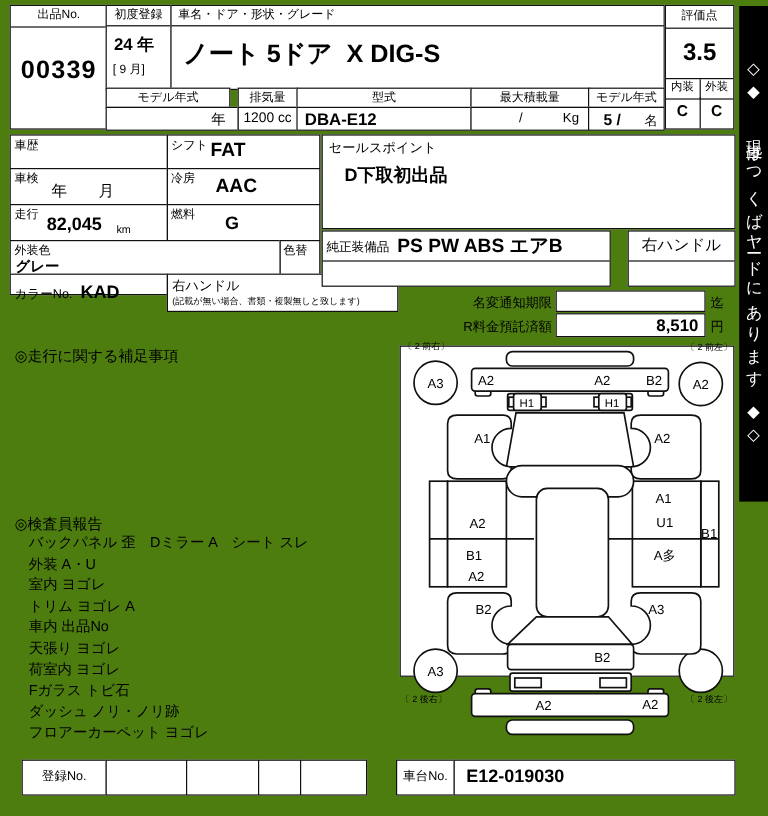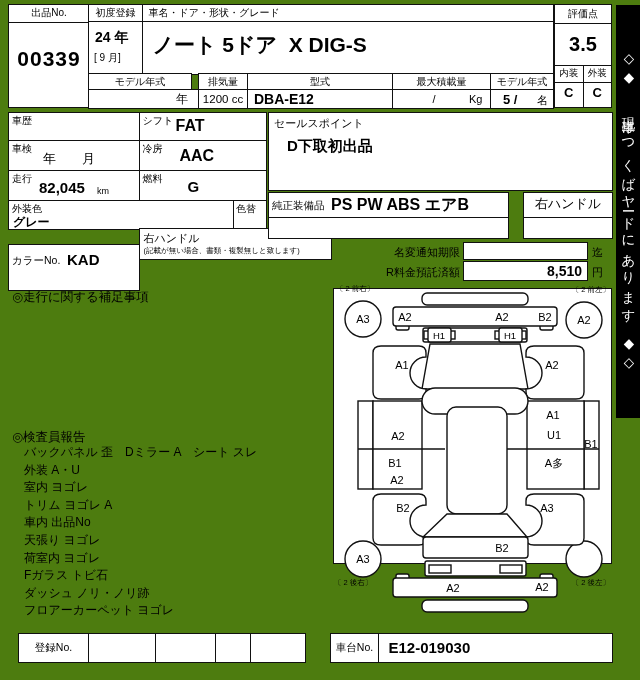"カラーNo." div.c { height: 47px -> 18px; top: 244px -> 228px }
